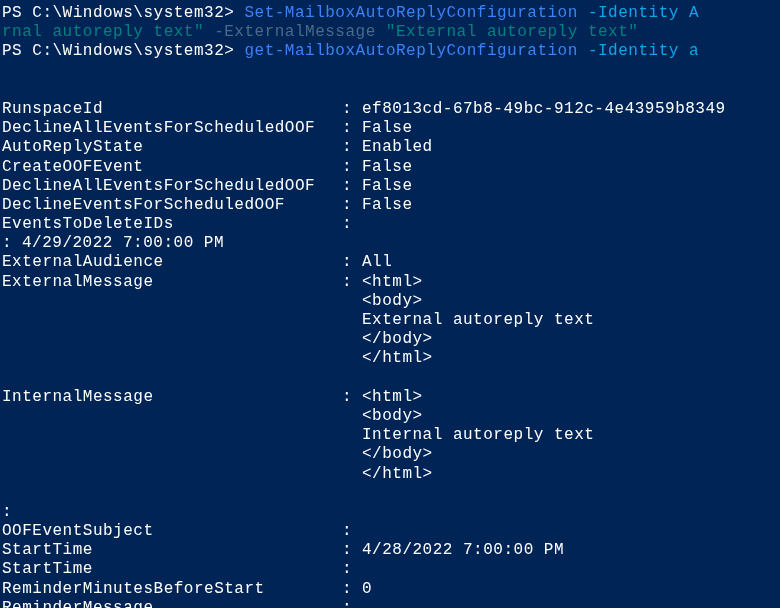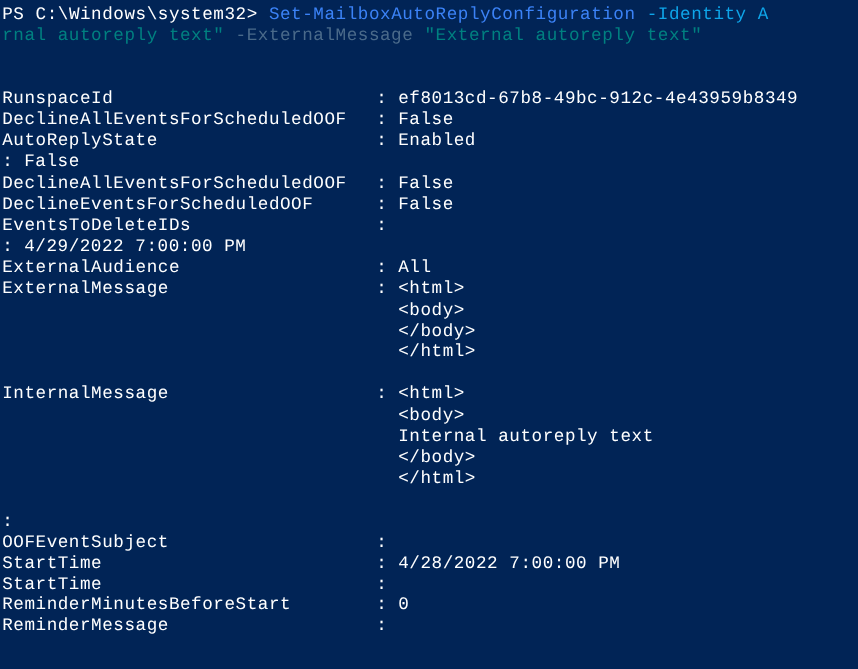"PS C:\Windows\system32> get-MailboxAutoReplyConfiguration" div.line { html: none -> <div><span>PS </span><span>C:\Windows\system32&gt;</span><span> </span><span>get-MailboxAutoReplyConfiguration</span><span> -Identity </span><span>a</span></div> }
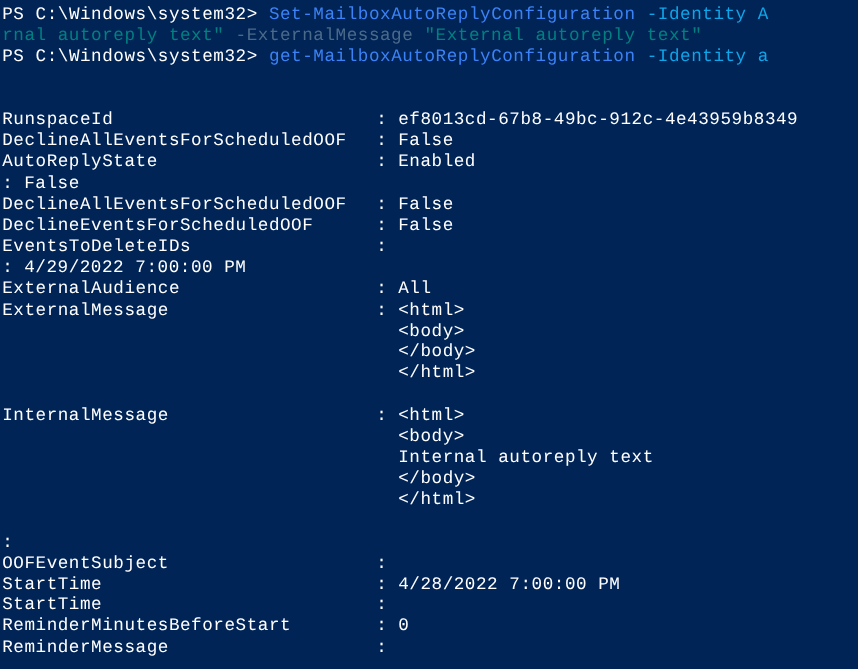"CreateOOFEvent" span.output-key { html: none -> <span>CreateOOFEvent</span> }
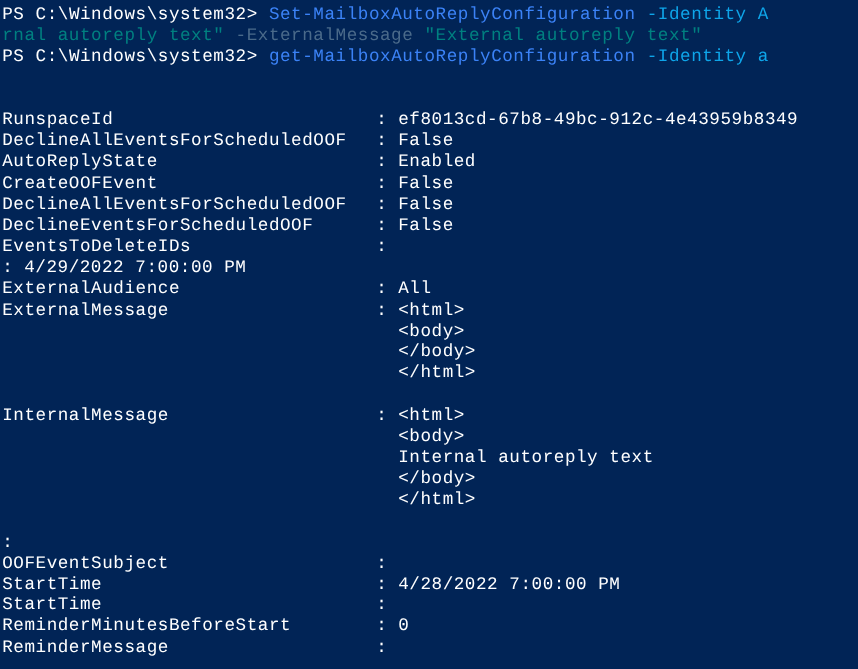"External autoreply text" span.output-val { html: none -> <span>External autoreply text</span> }
